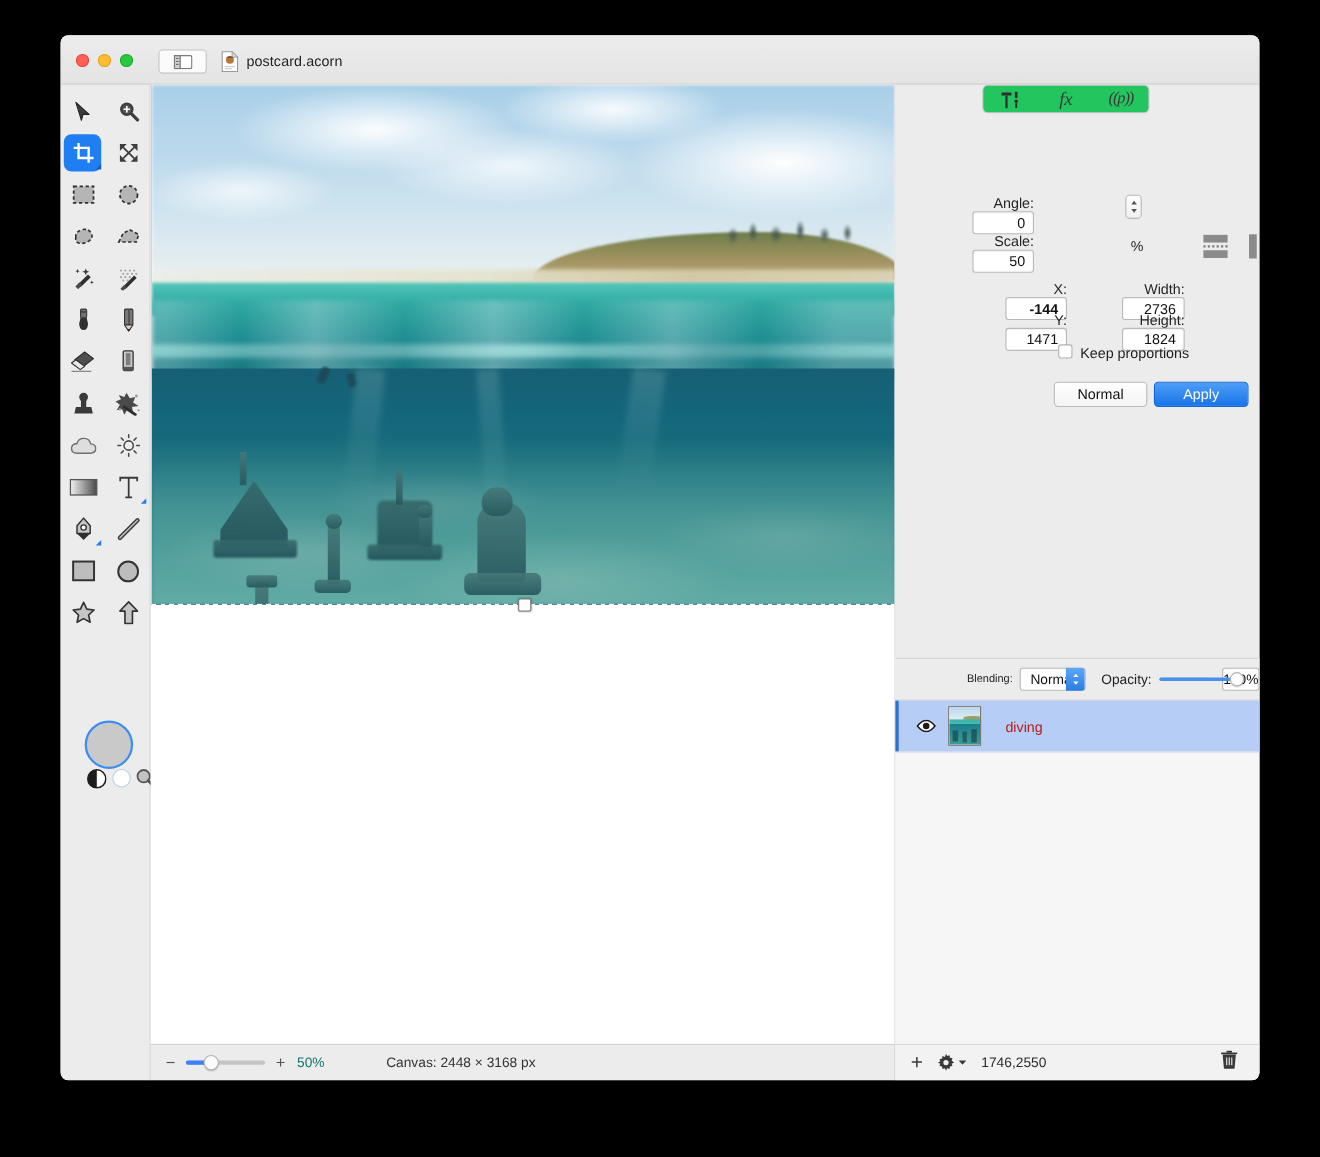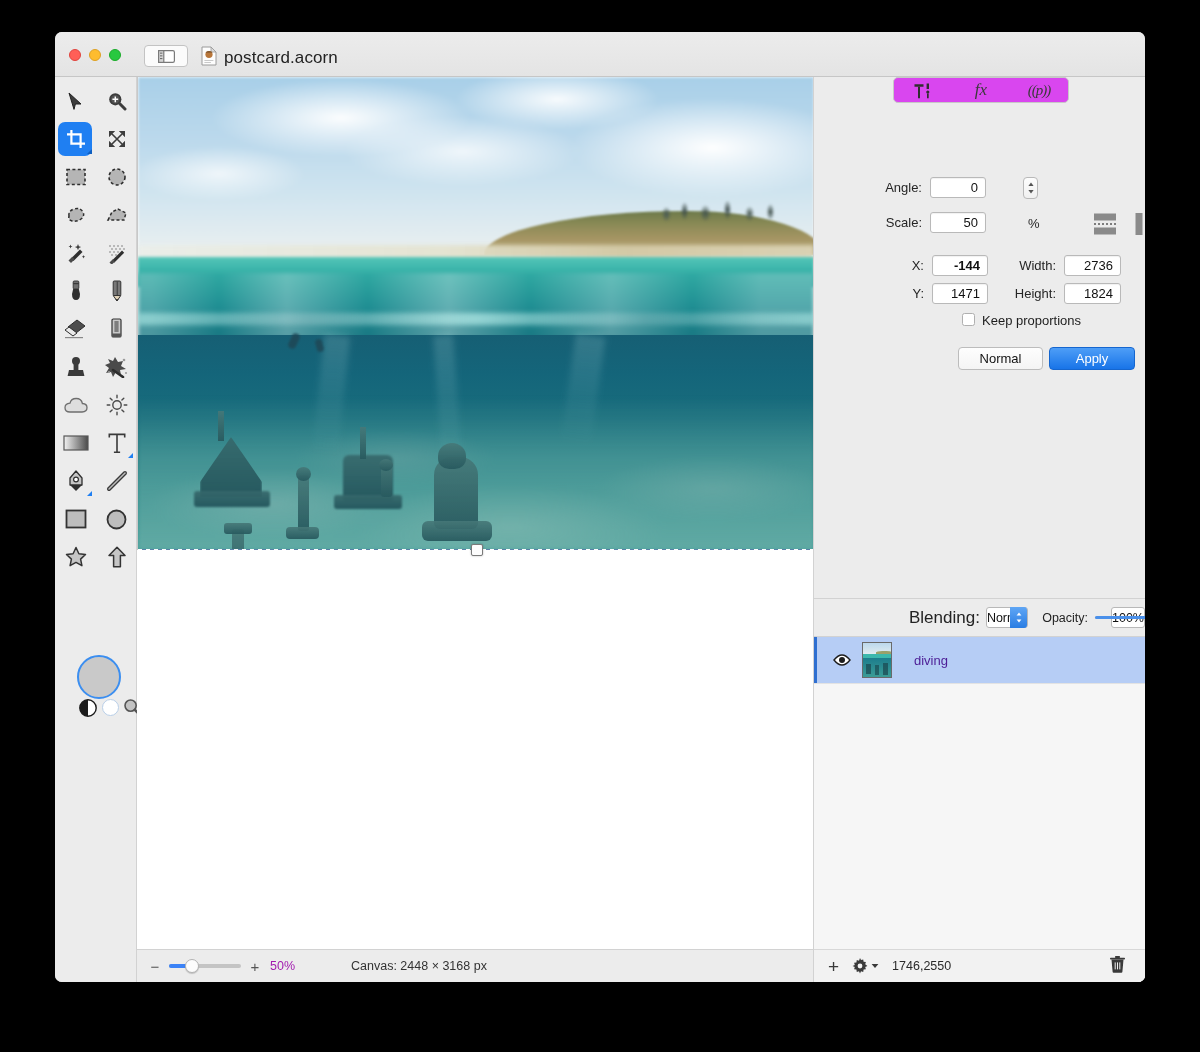"postcard.acorn" #doc-title { font-size: 17px -> 13px }
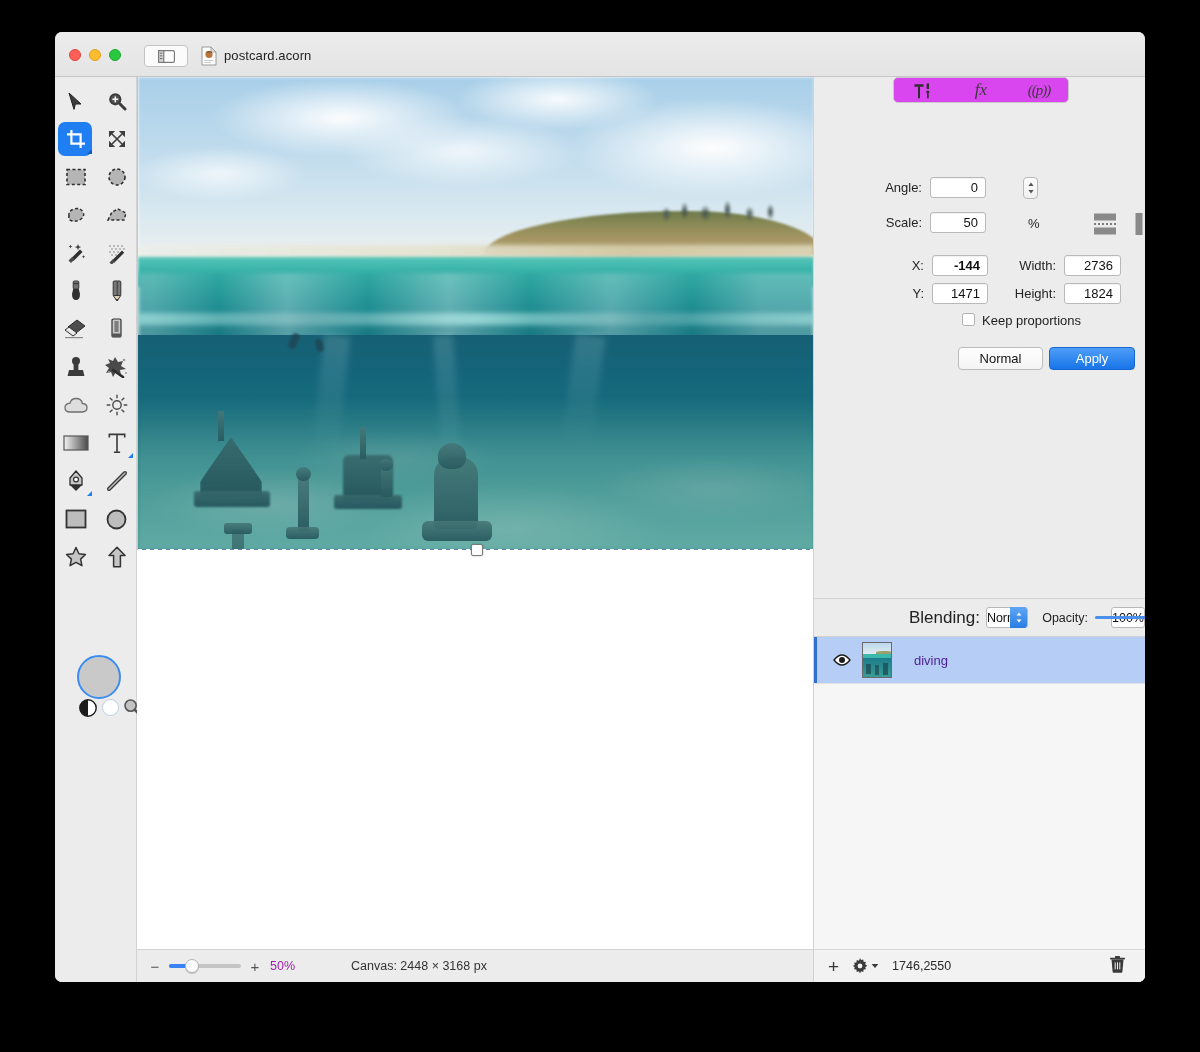"fx" #inspector-toolbar { background: #d946ef -> #22c55e; width: 176px -> 152px }
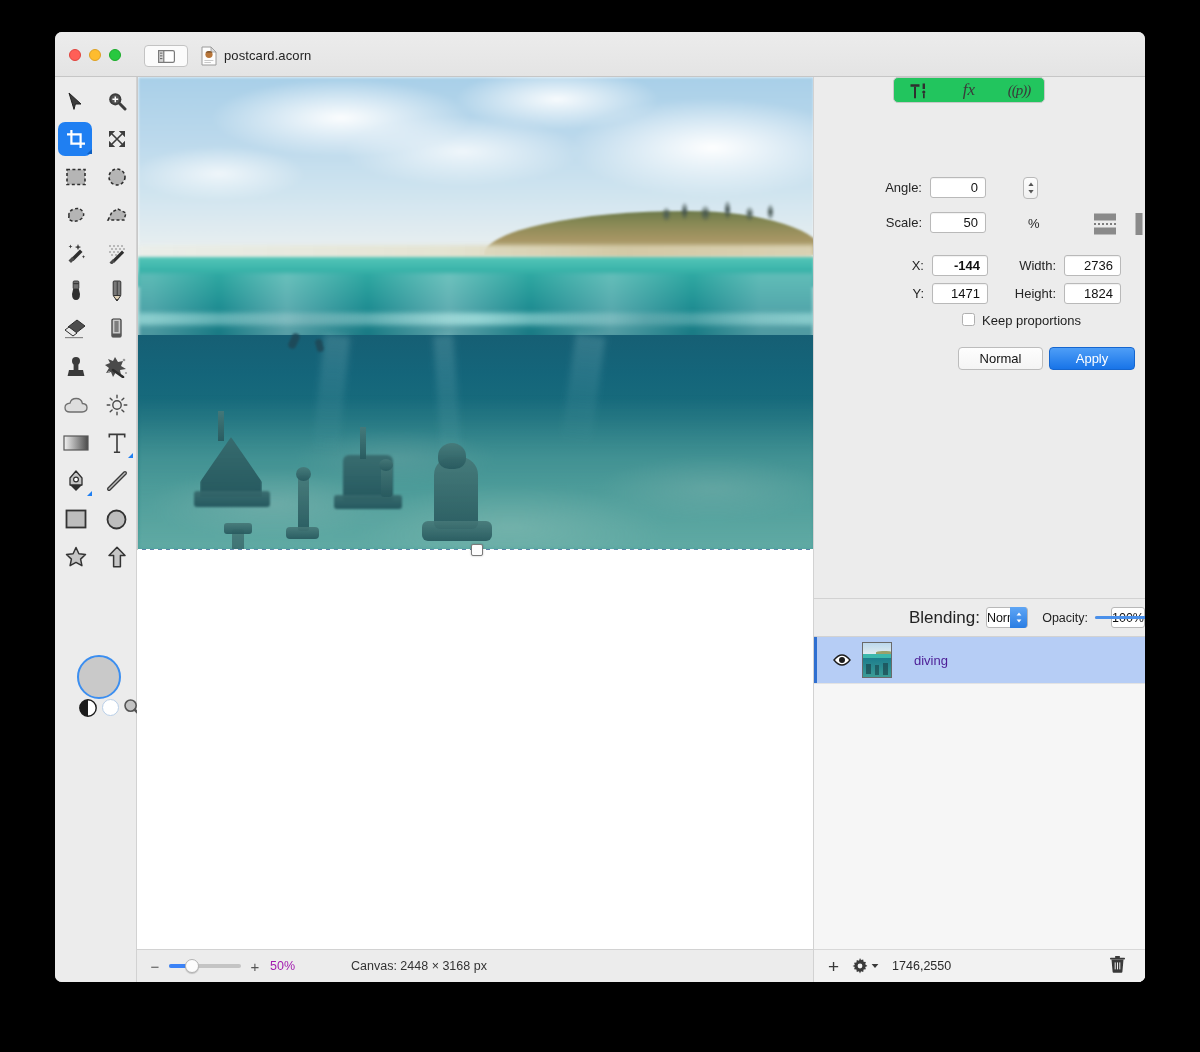"Angle:" .field-row { align-items: center -> flex-end; flex-direction: none -> column }
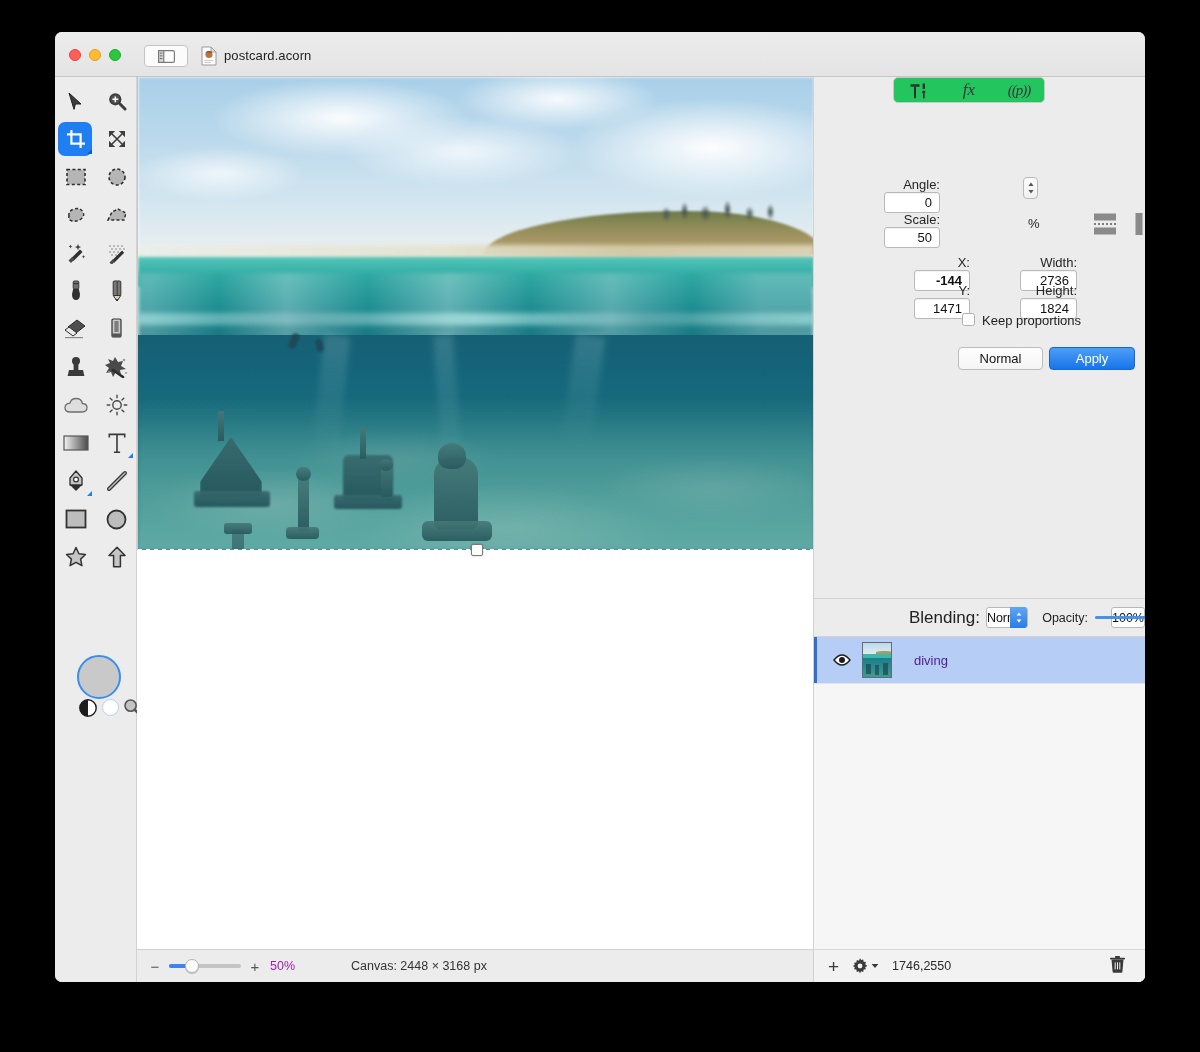"Blending:" #blend-label { font-size: 17px -> 10px; margin-left: 95px -> 65px }
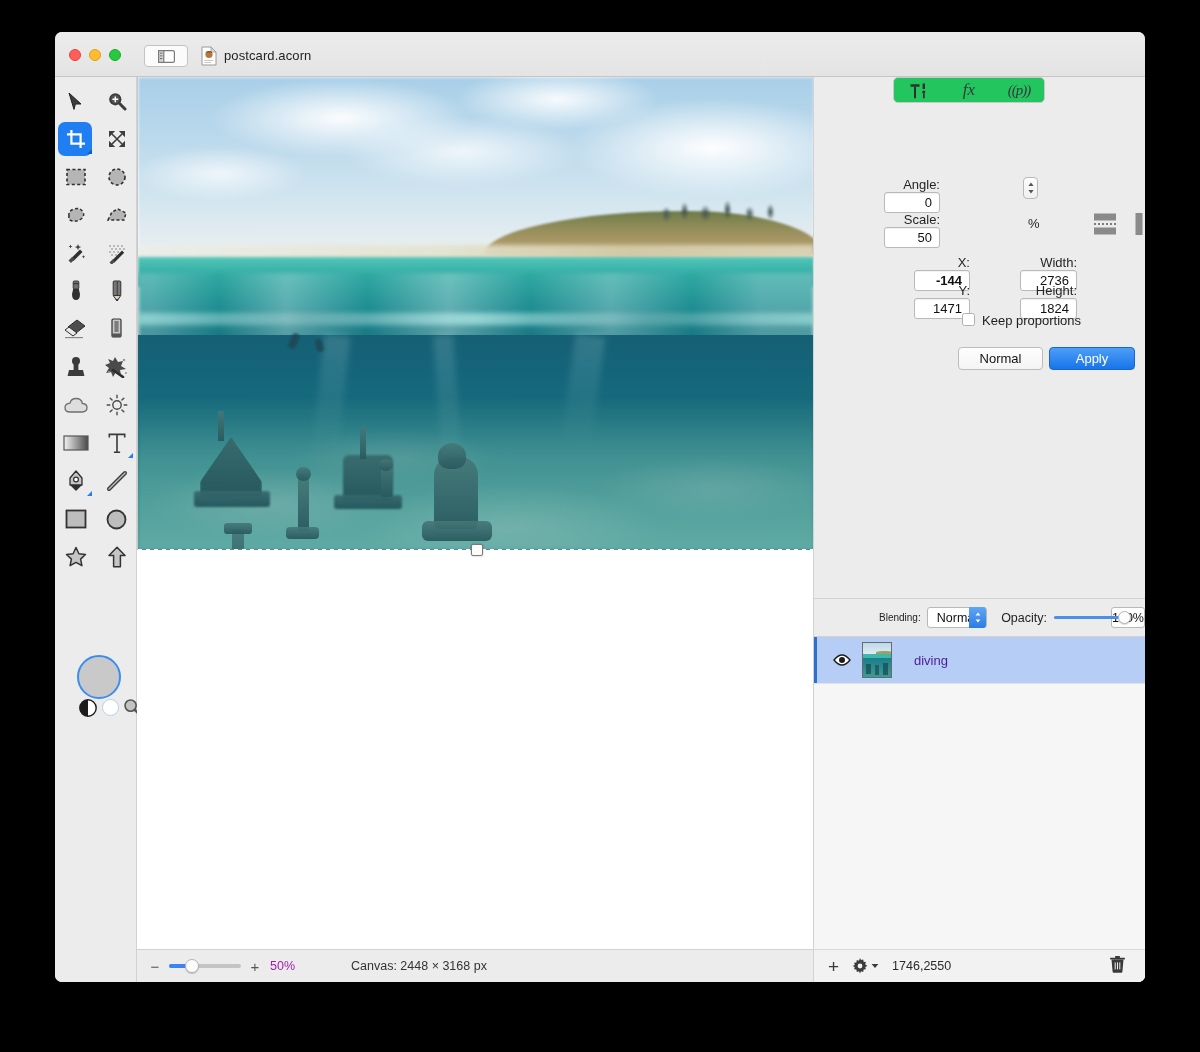"diving" .layer-name { color: #4c1d95 -> #b91c1c }
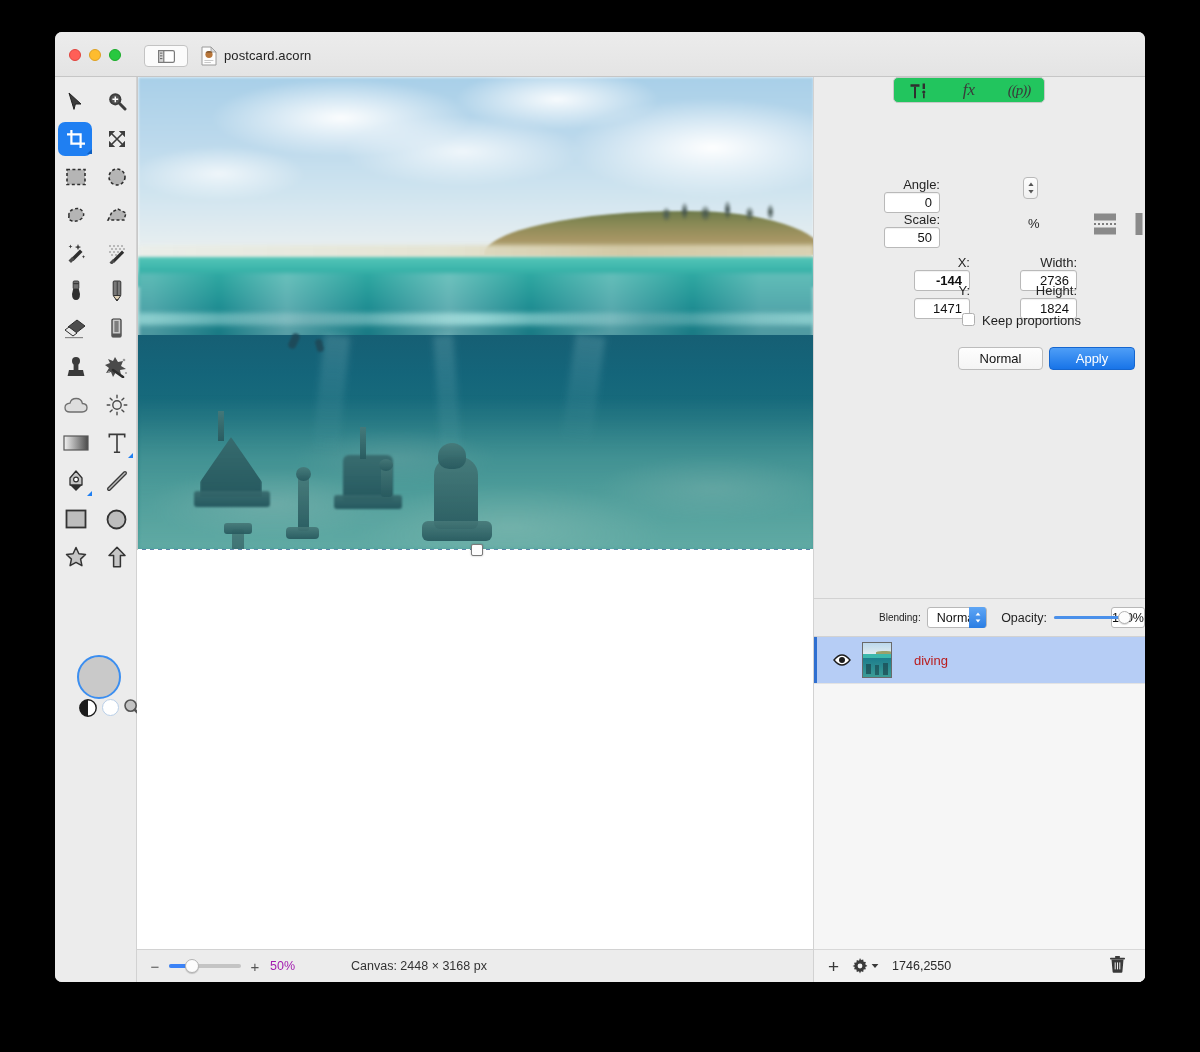"50%" #zoom-value { color: #a21caf -> #0f766e }
